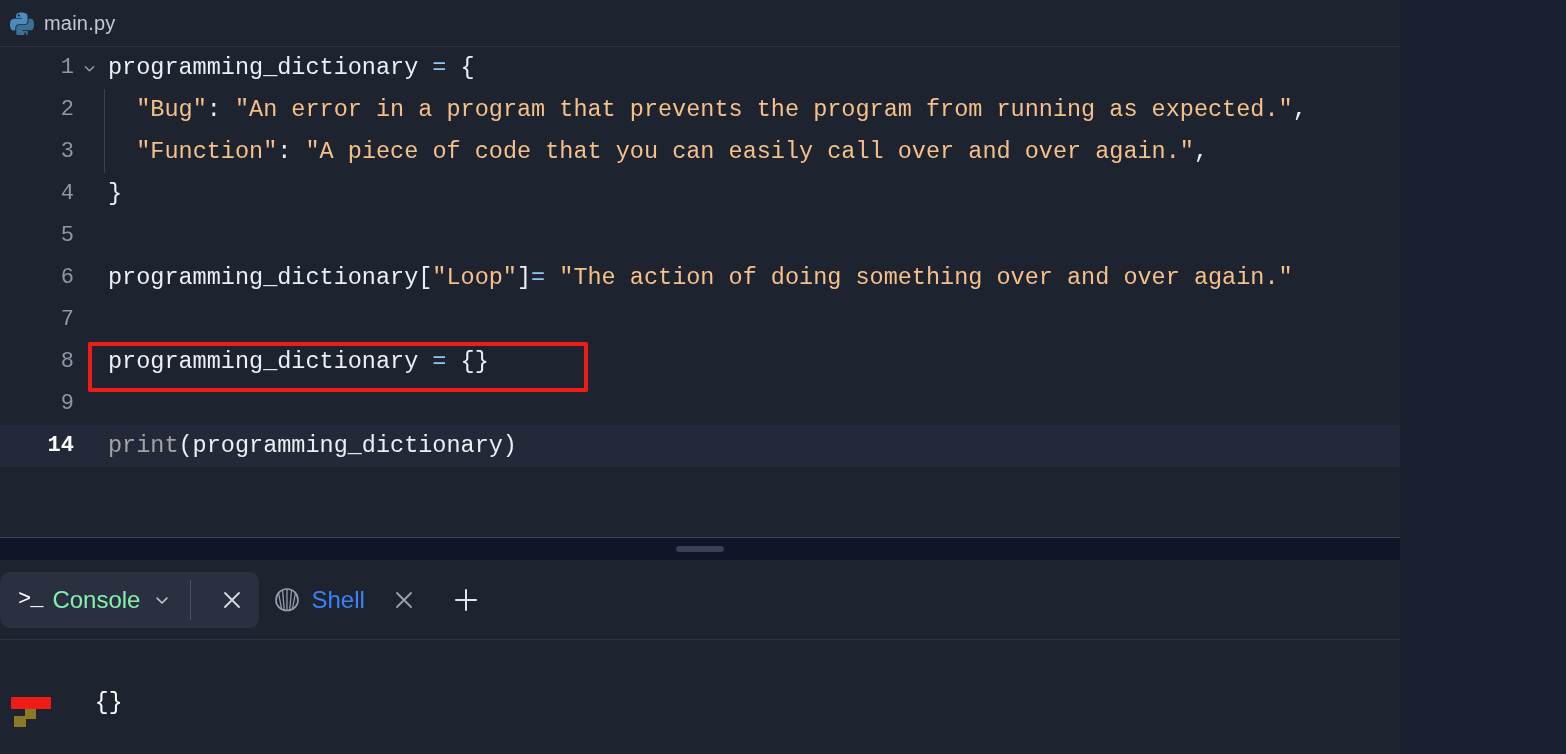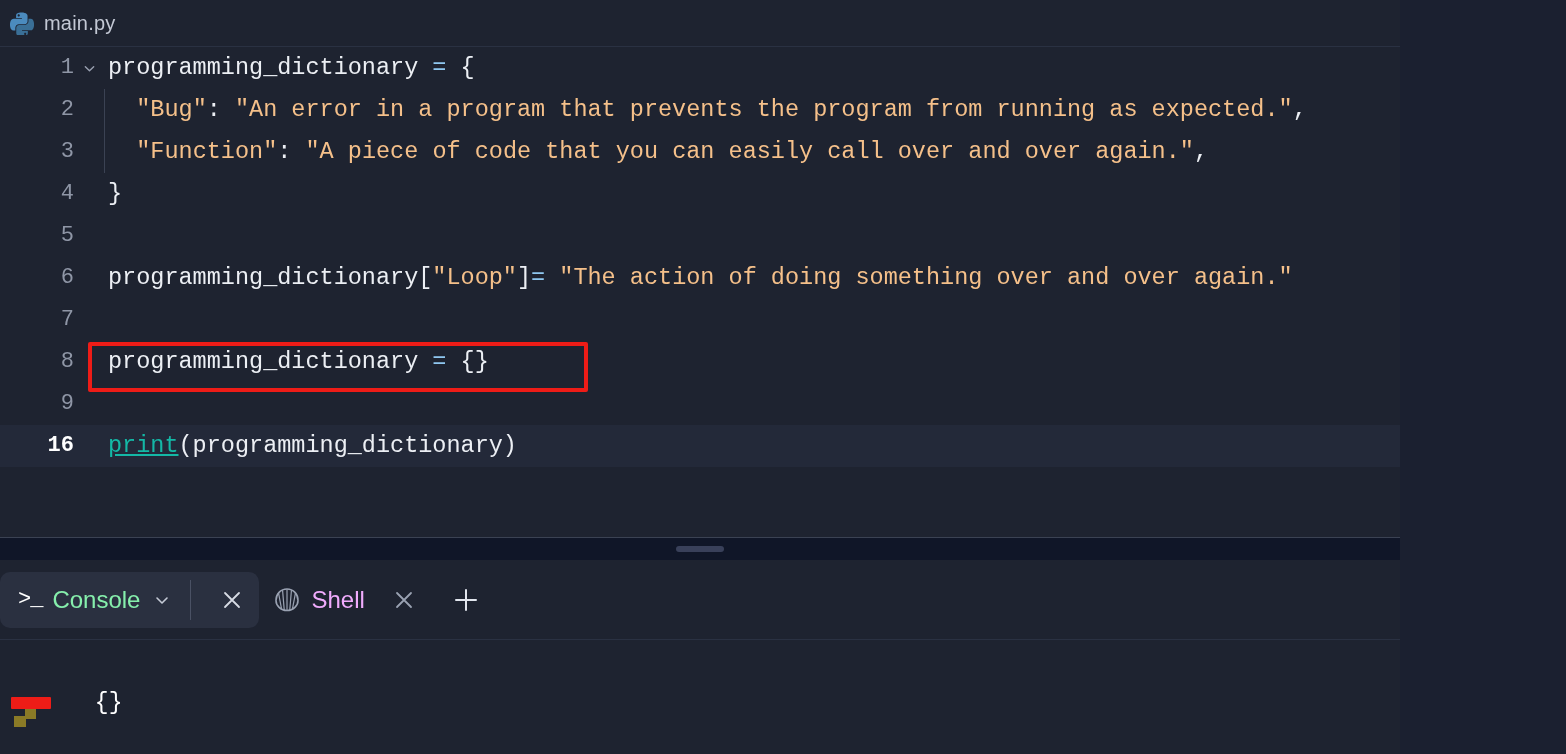"16" div.gutter { text: 16 -> 14 }
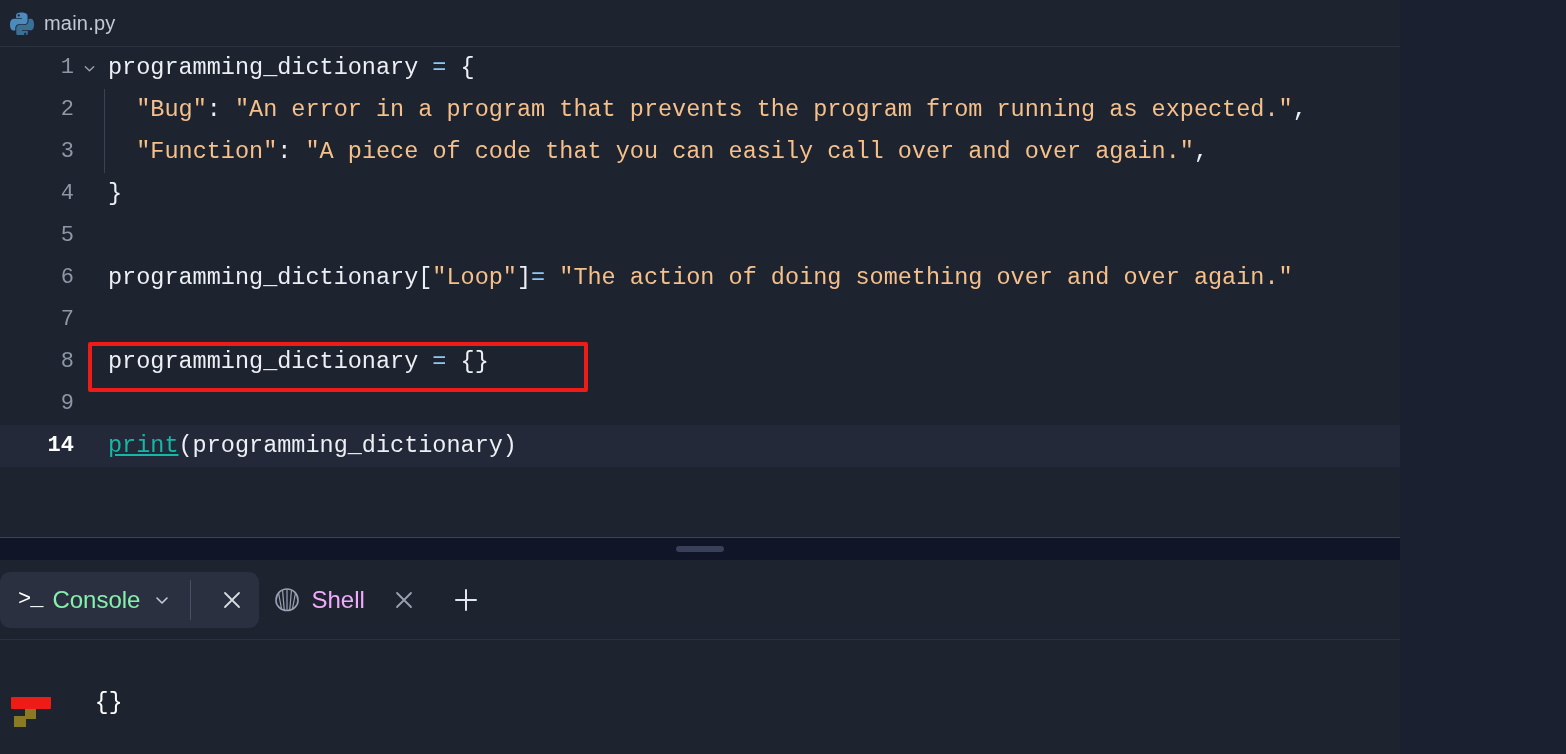"print" .t-fn { color: #14b8a6 -> #a3a3a3; text-decoration: underline -> none }
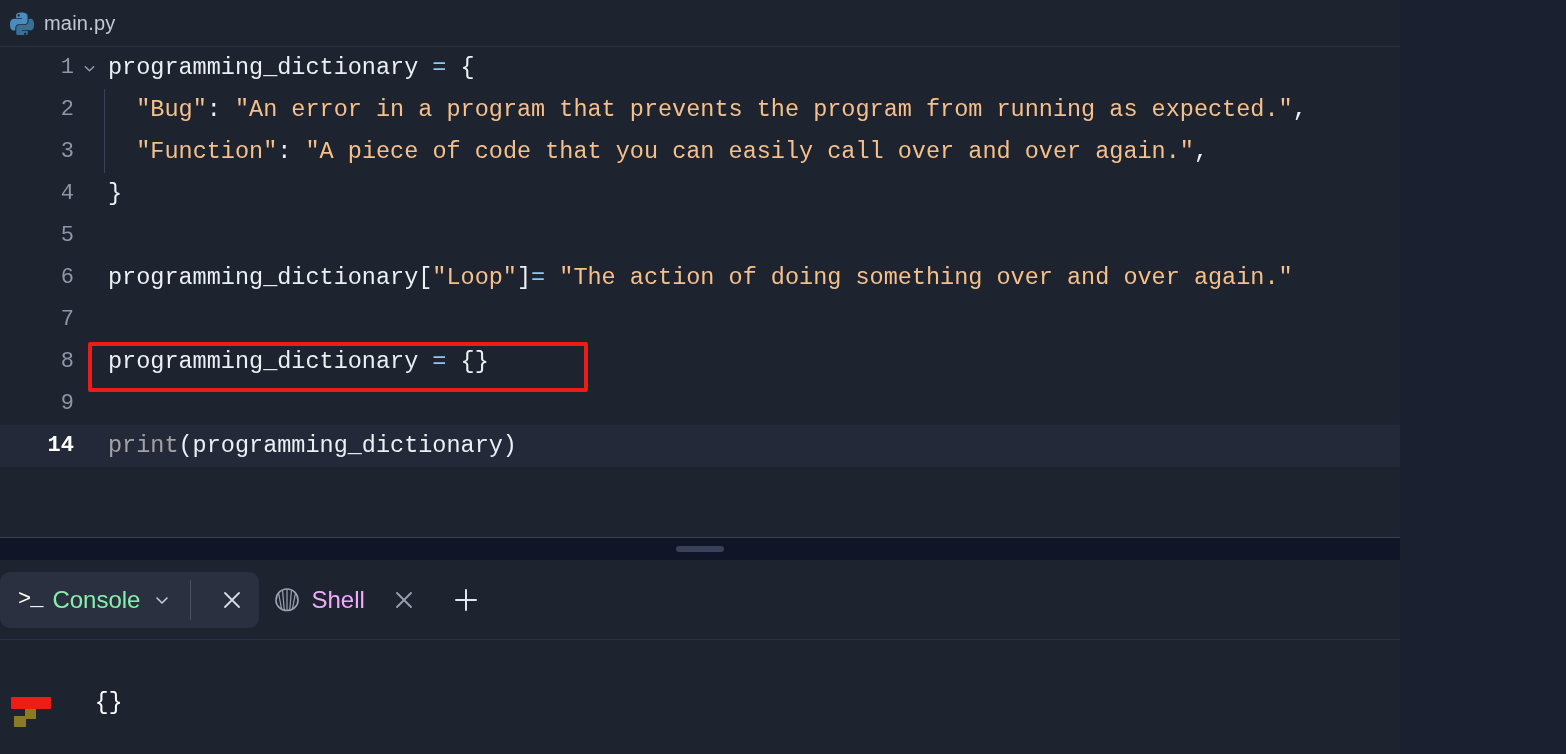"Shell" .pane-tab-label { color: #f0abfc -> #3b82f6 }
